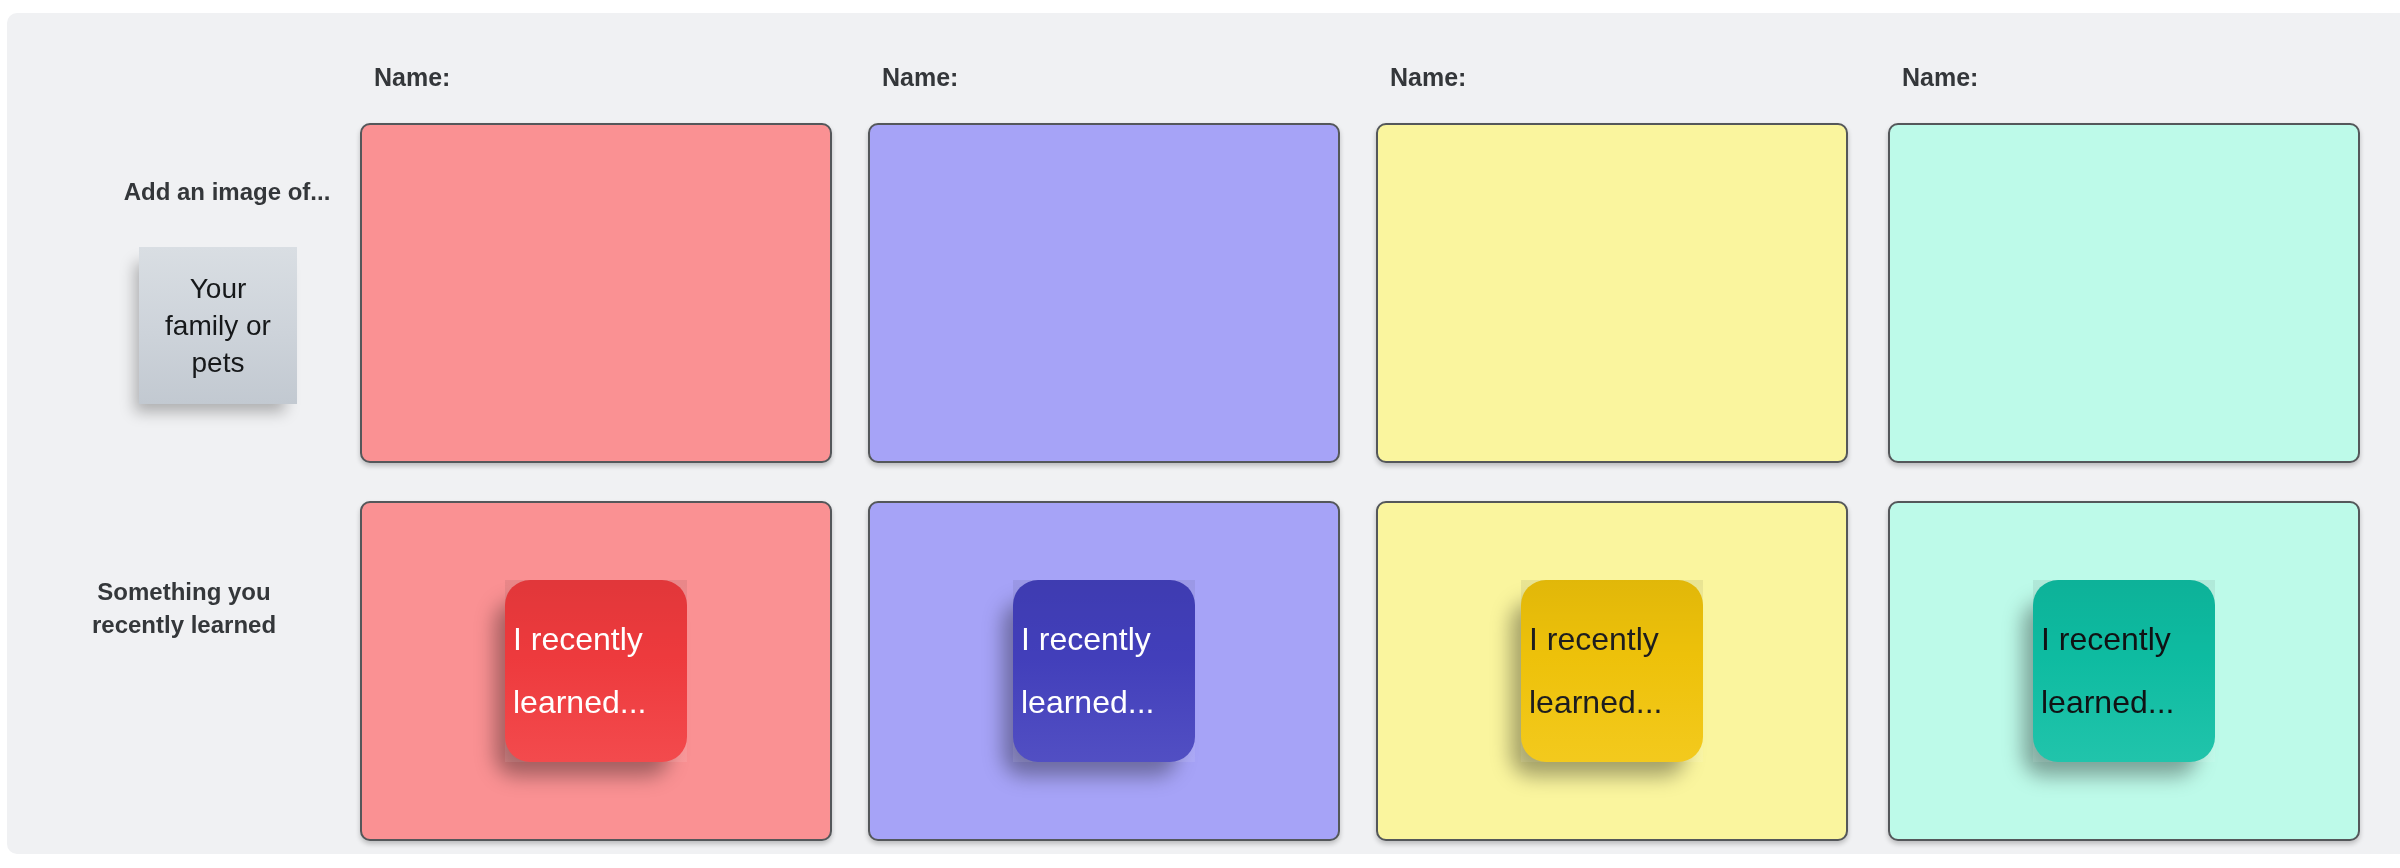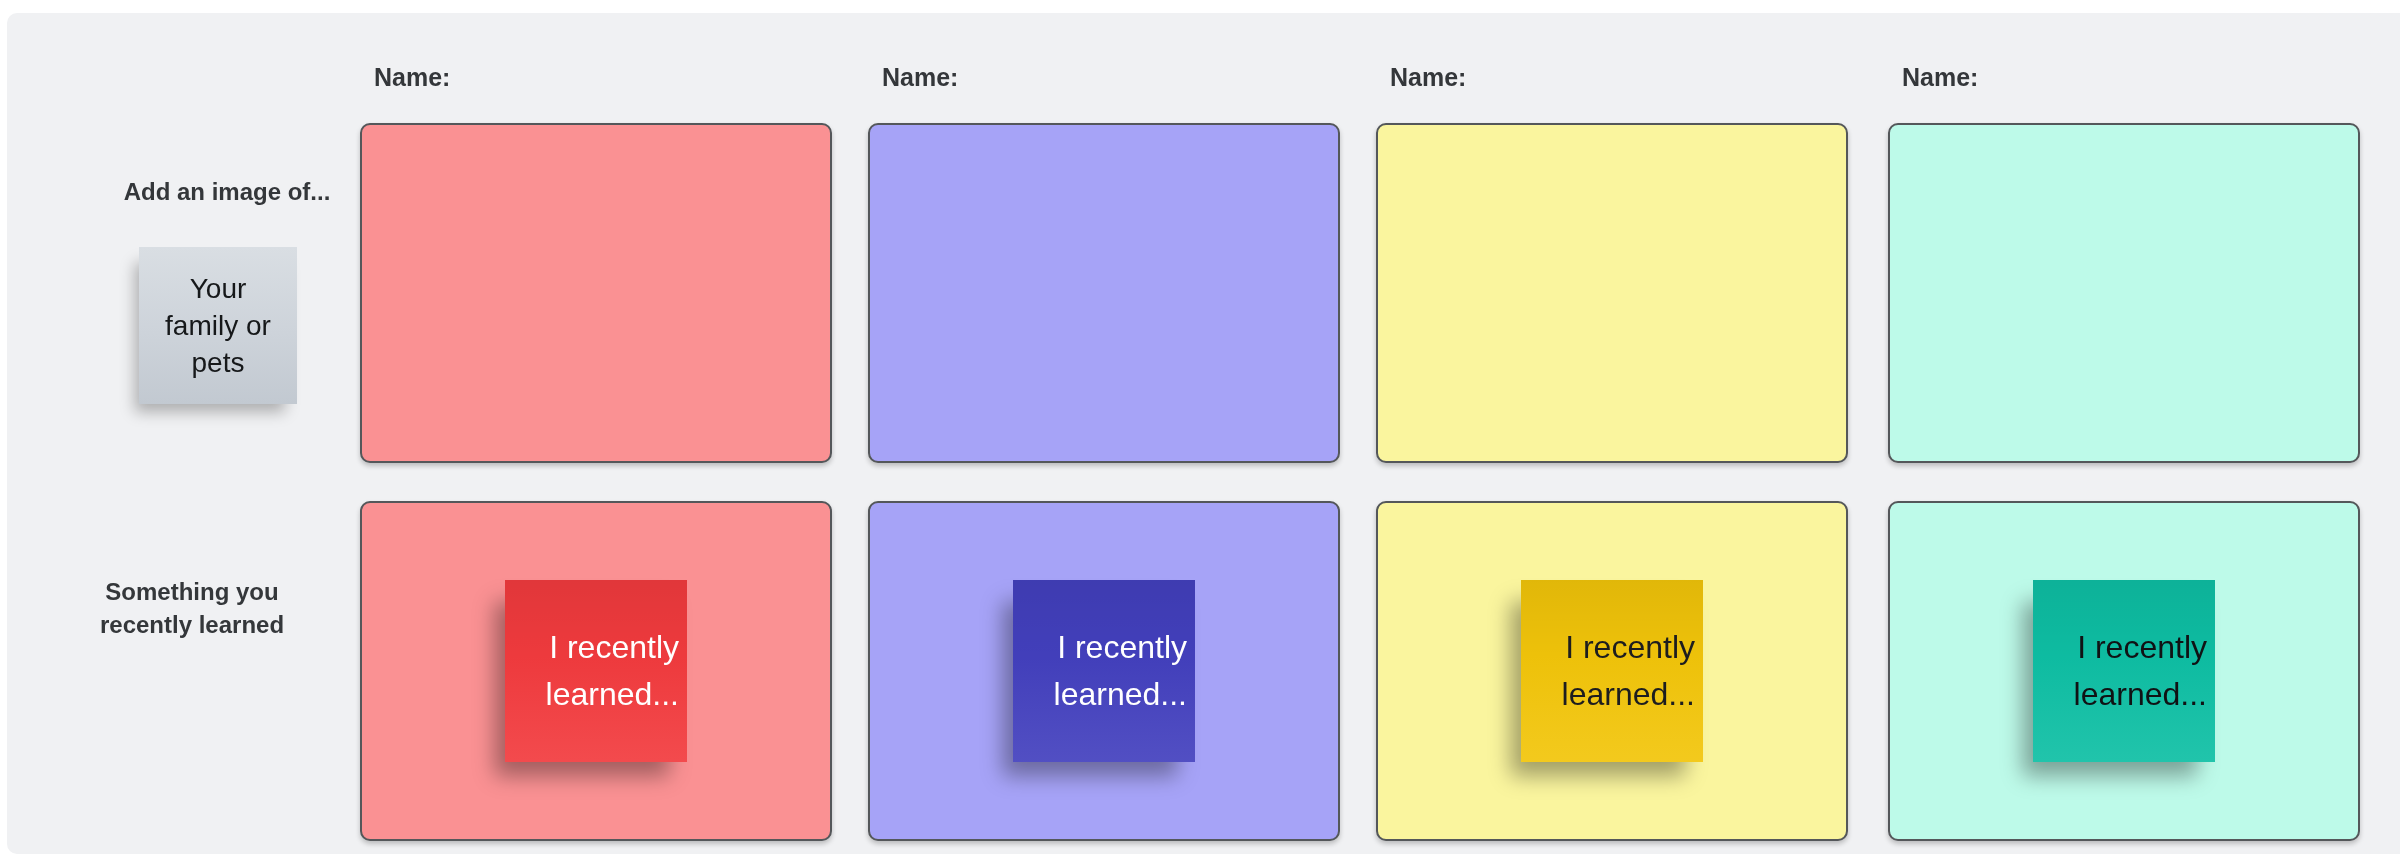"Something you recently learned" .learned-label { left: 55px -> 47px }
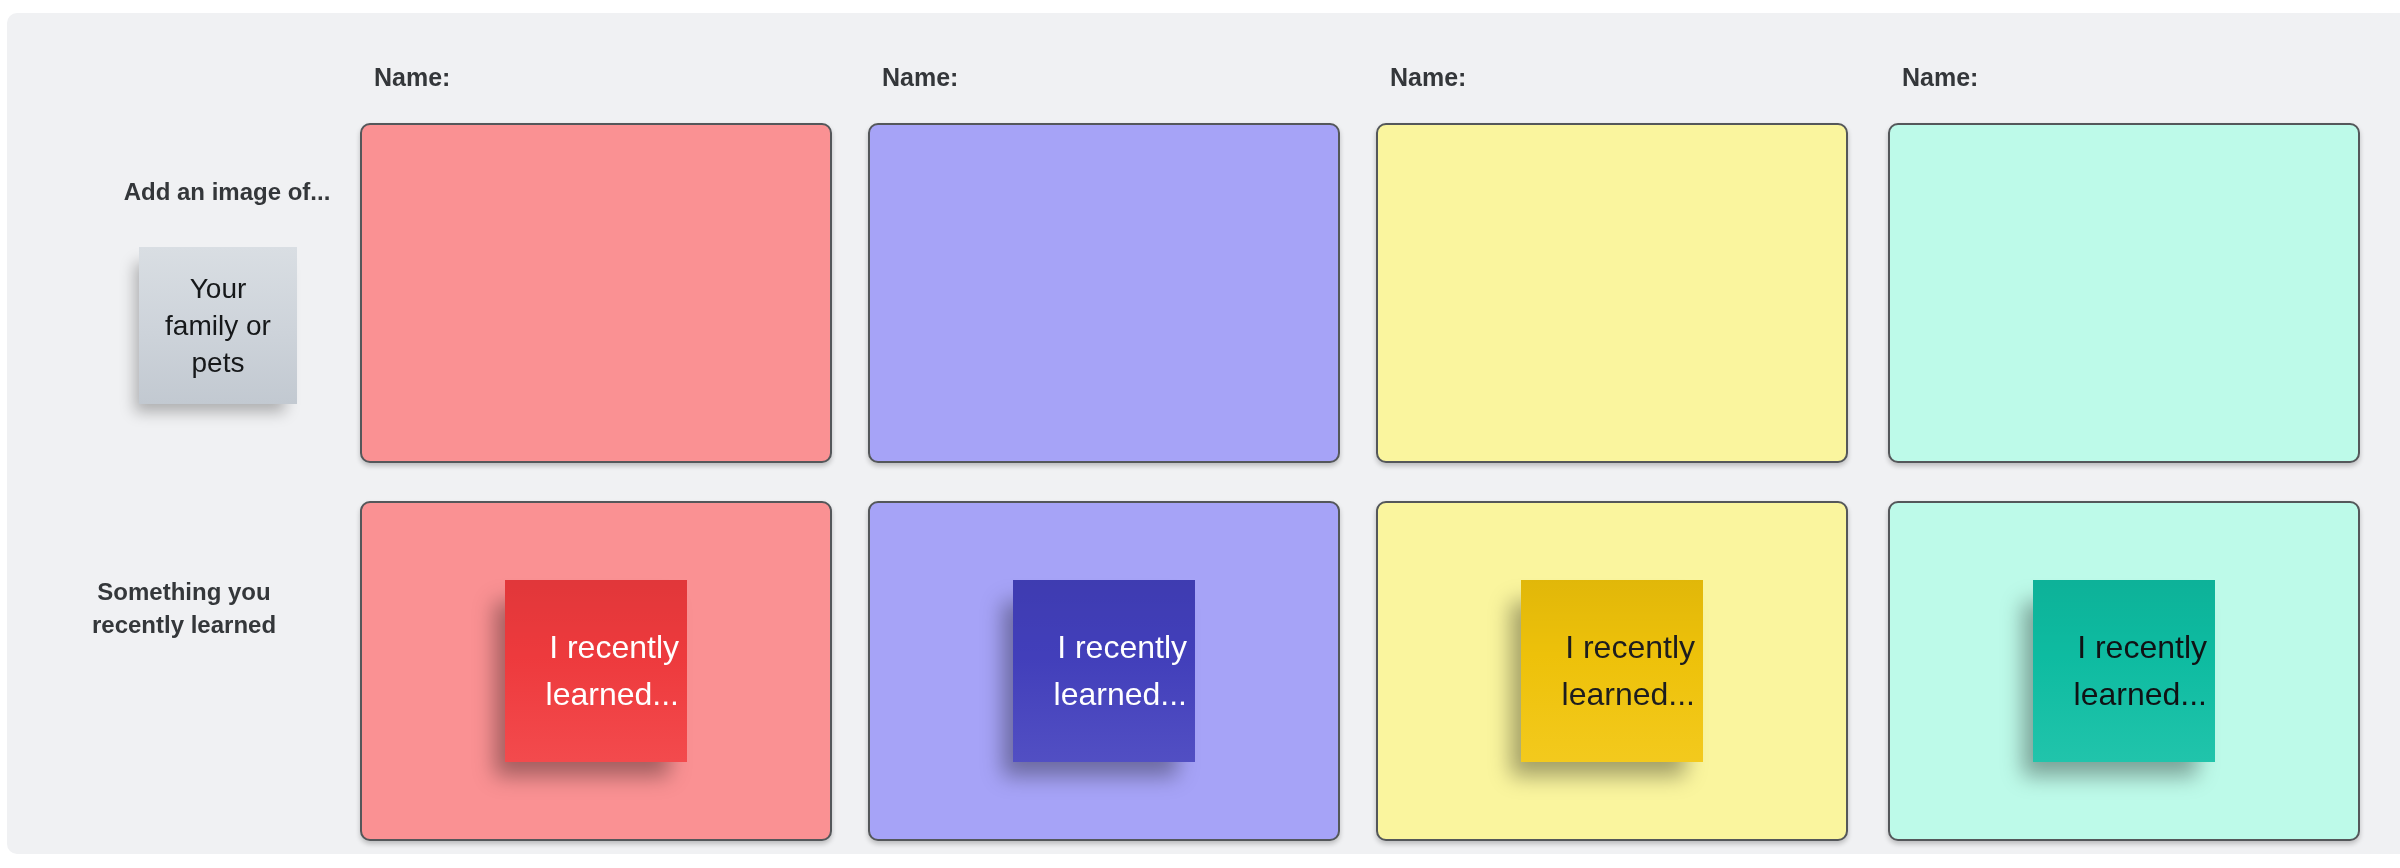"I recently learned..." .sticky-note { border-radius: none -> 25px; line-height: 47px -> 63px; text-align: right -> left }
